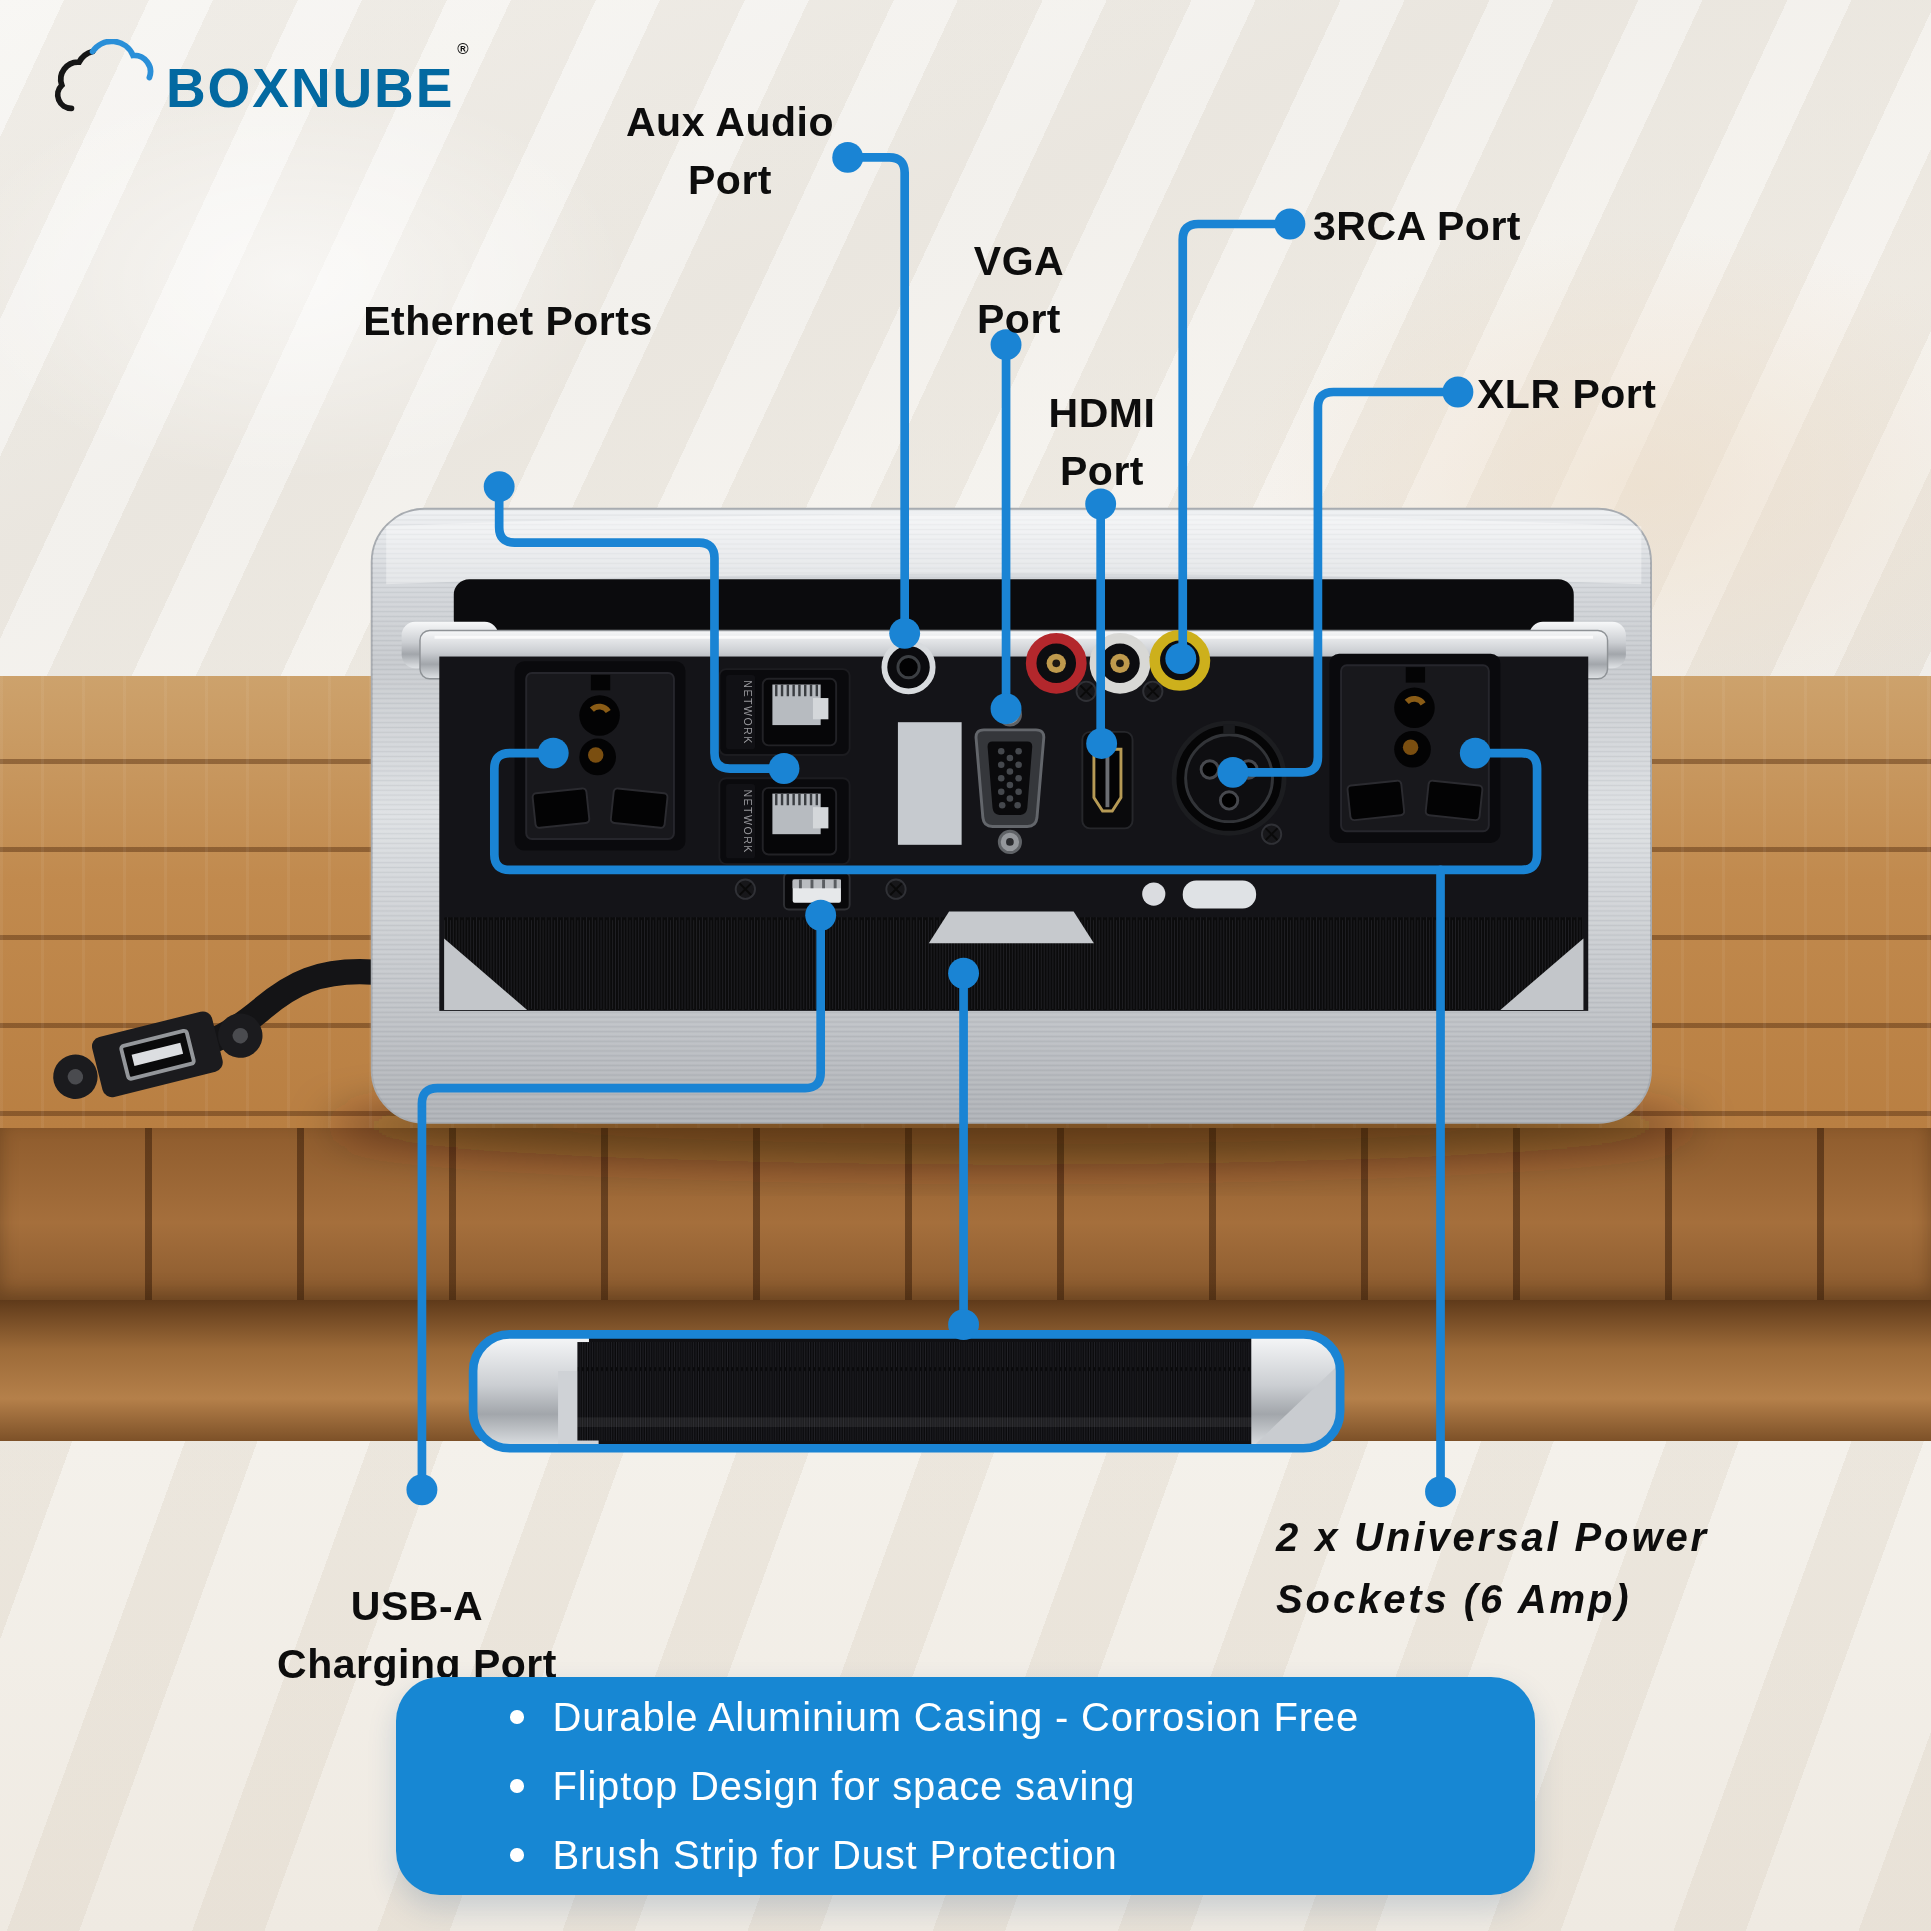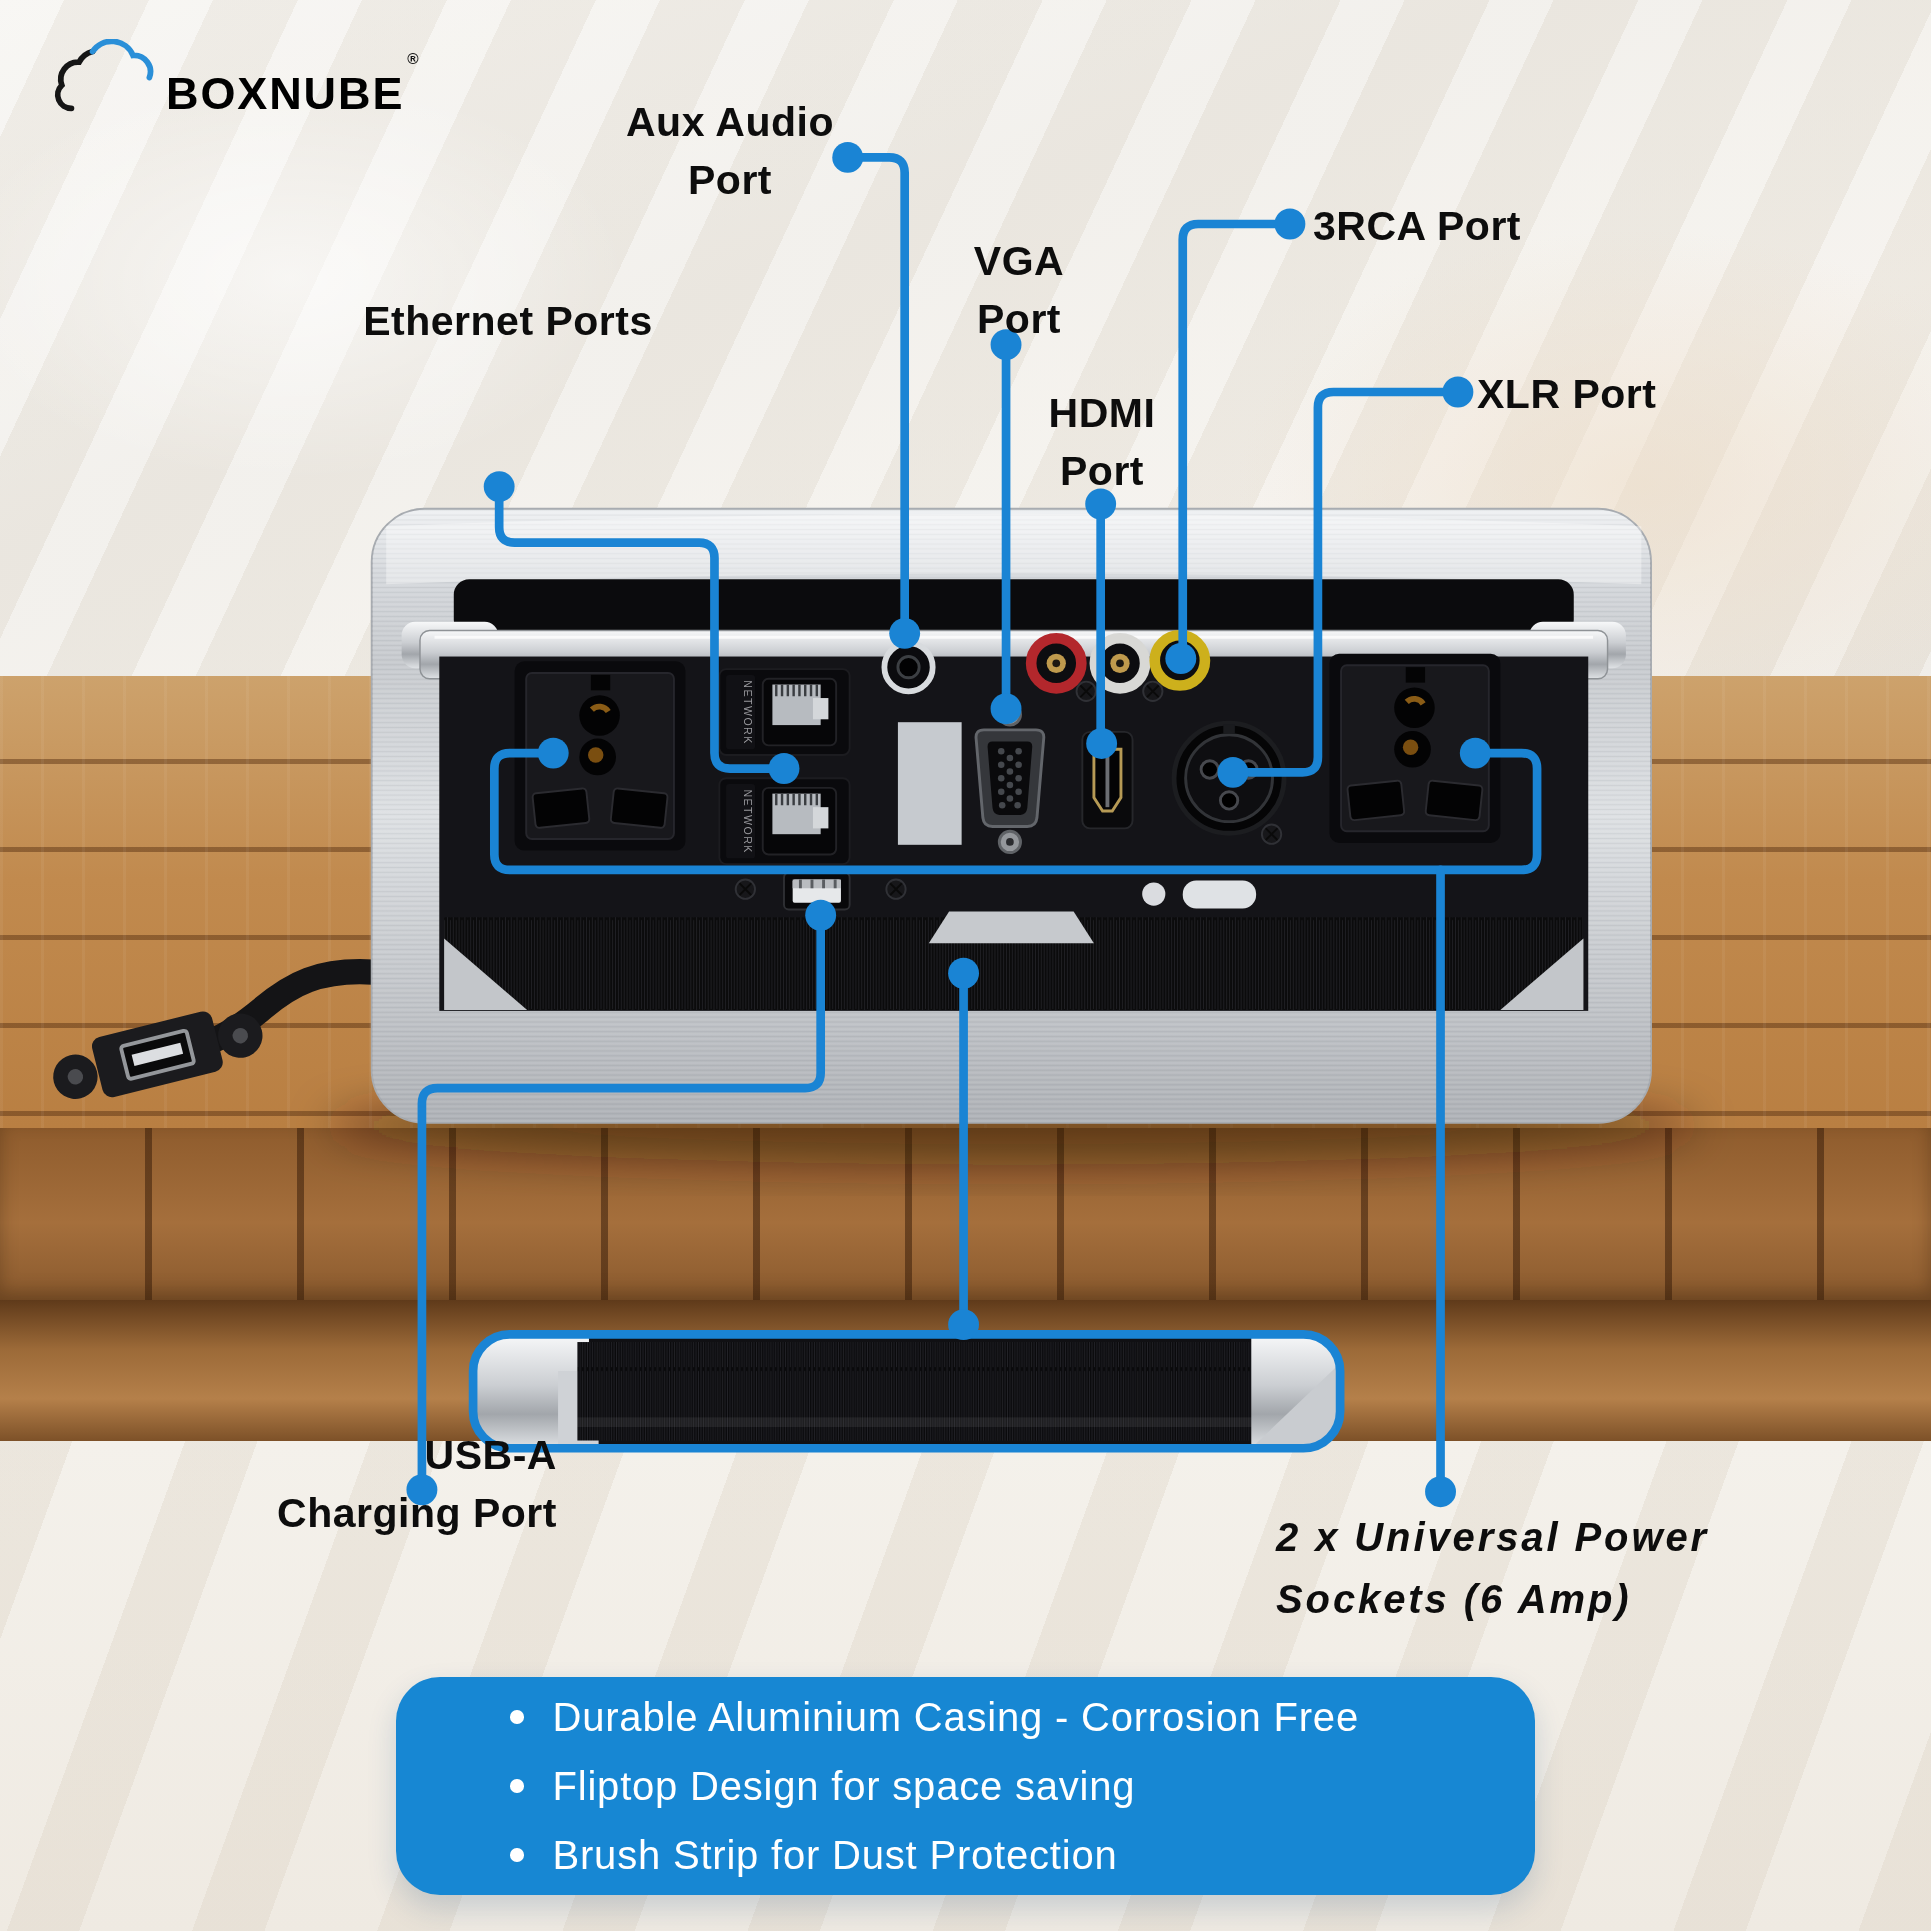"BOXNUBE" .logo-text { color: #000000 -> #0369a1; font-size: 45px -> 55px }
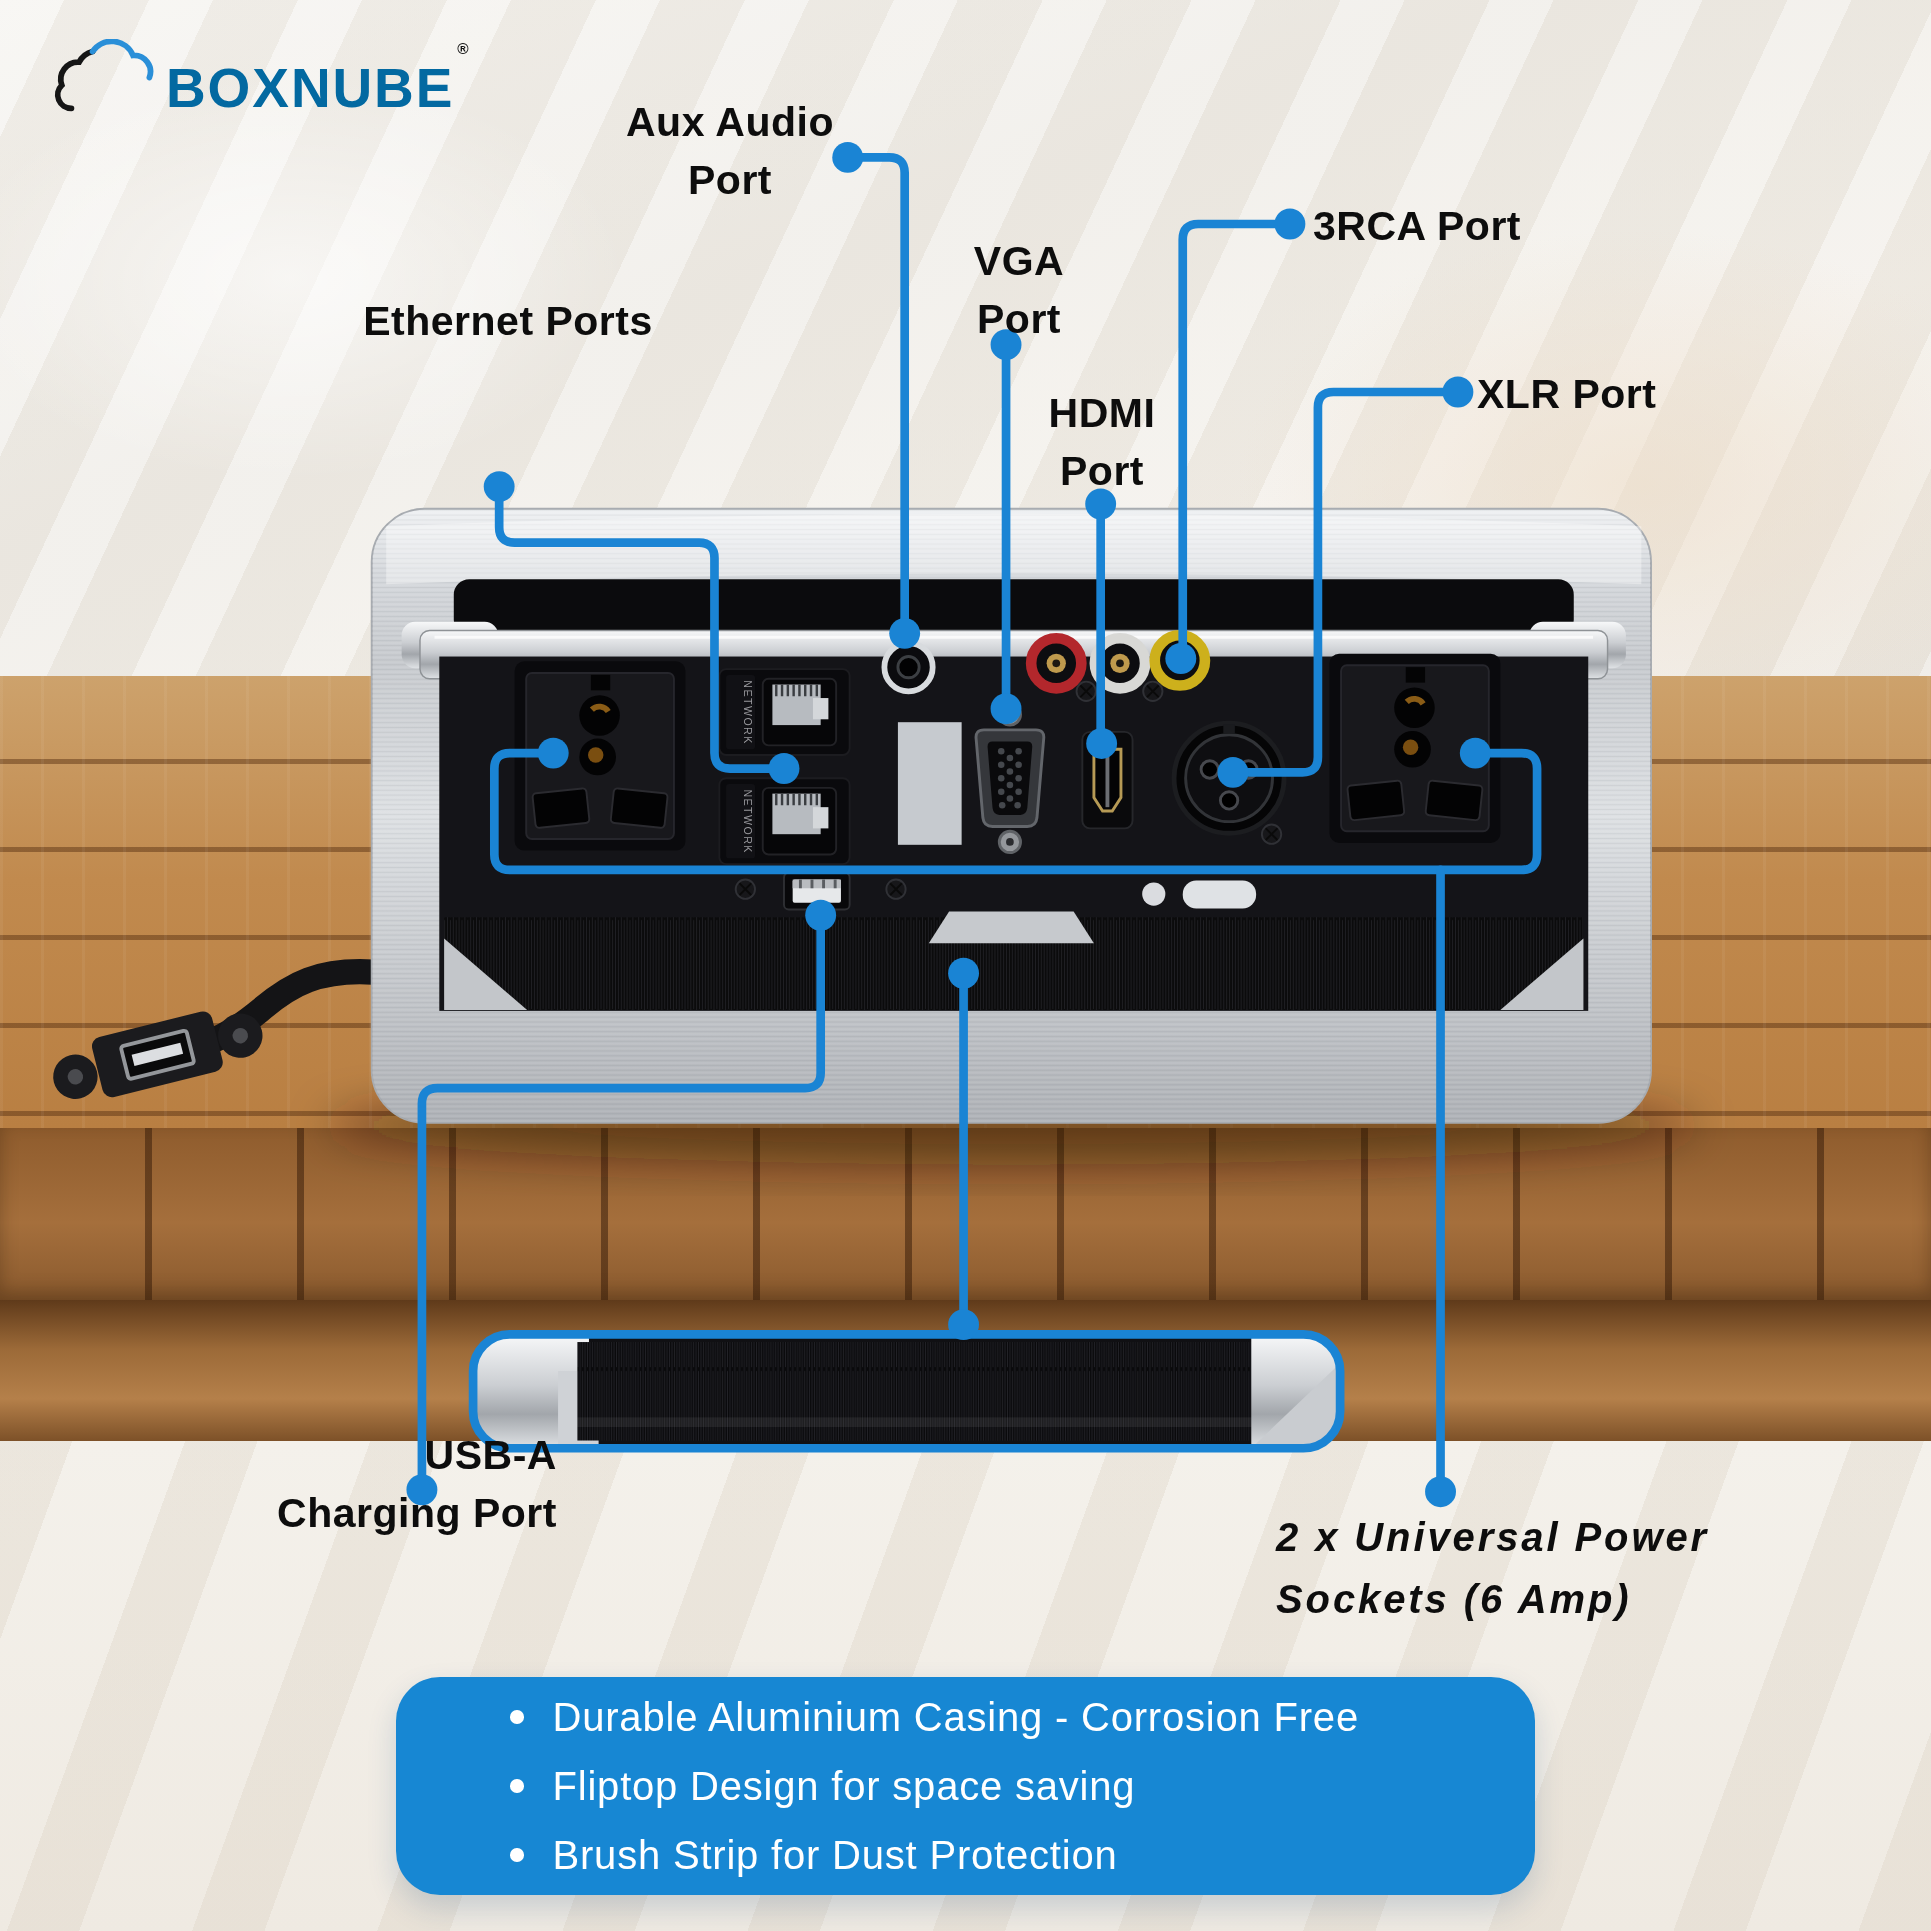"USB-A" div.lbl { text-align: right -> none; top: 1426px -> 1577px }
